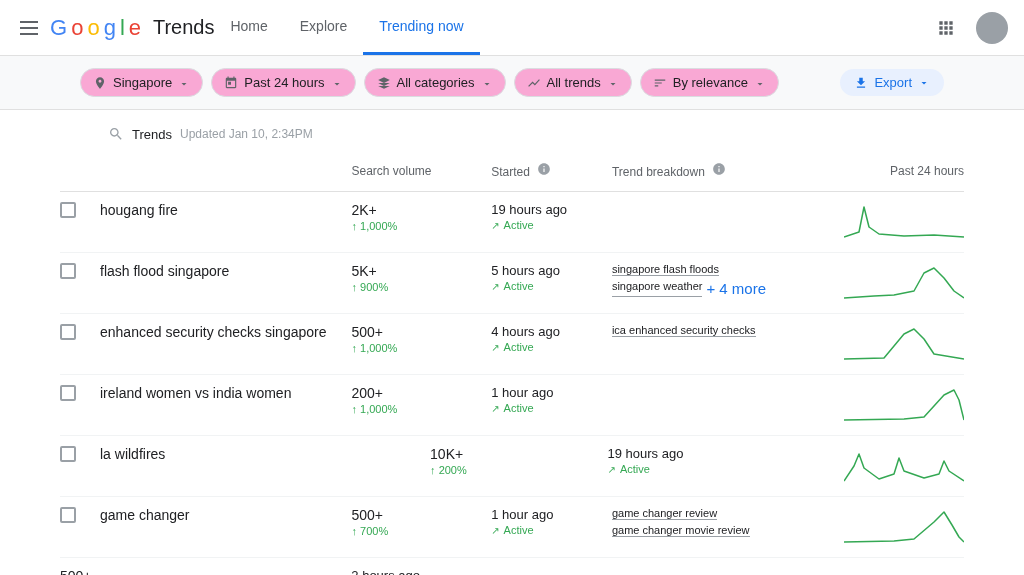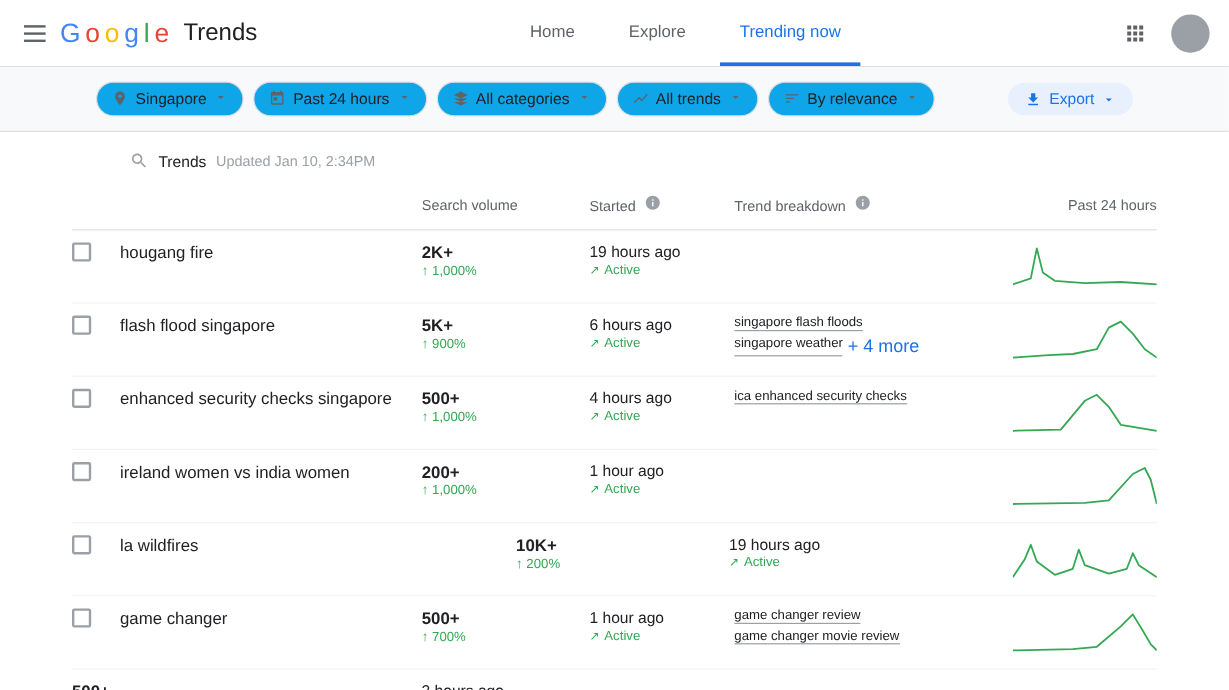"Home" .header-nav { gap: 13px -> 0; justify-content: center -> none }
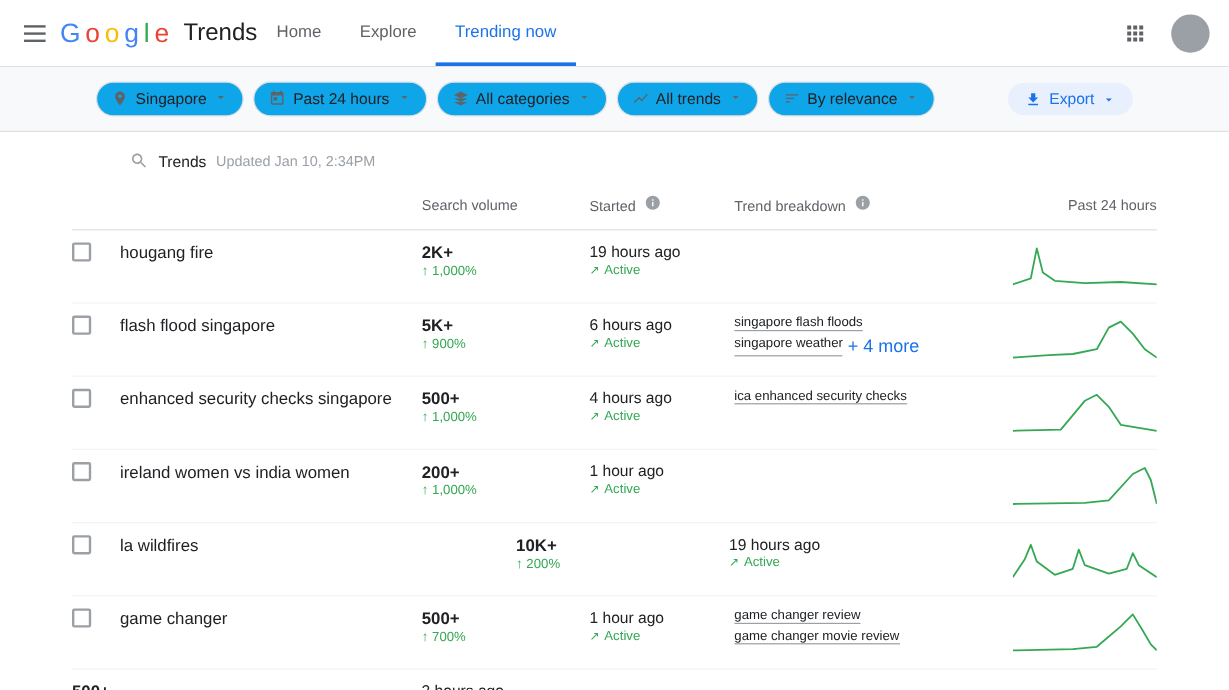"Singapore" .filter-chip { align-items: flex-start -> flex-end; background: #0ea5e9 -> #f9a8d4 }
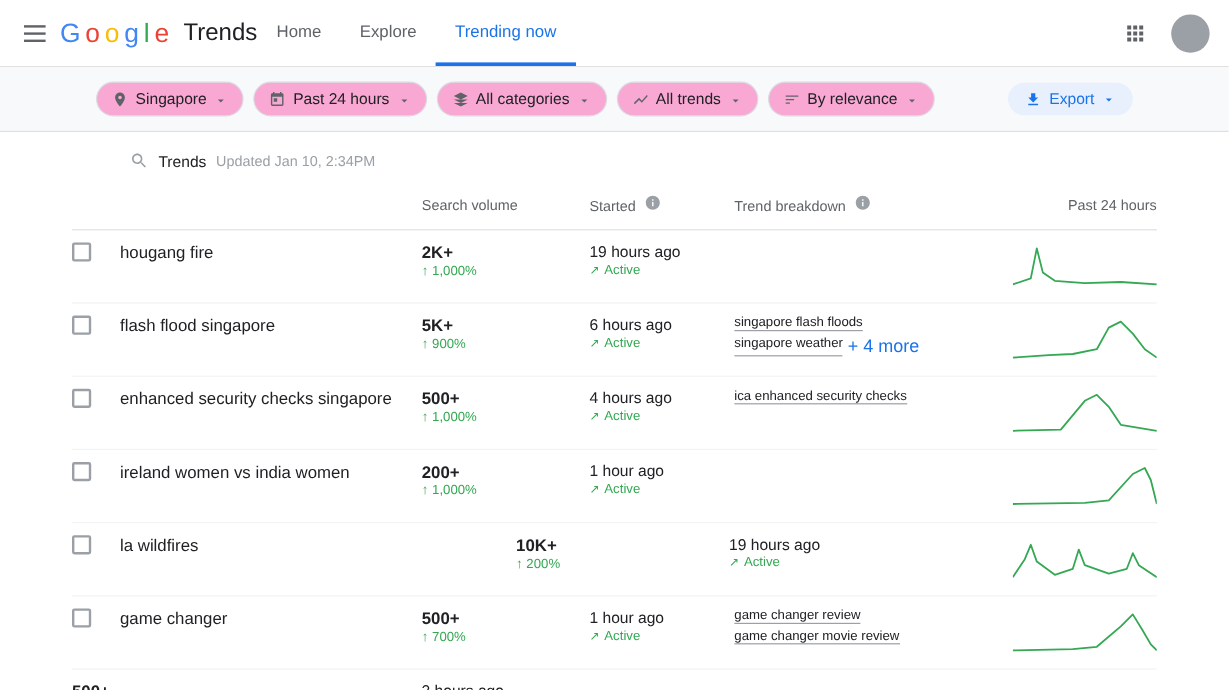"2K+" .volume-main { font-weight: 700 -> 400 }
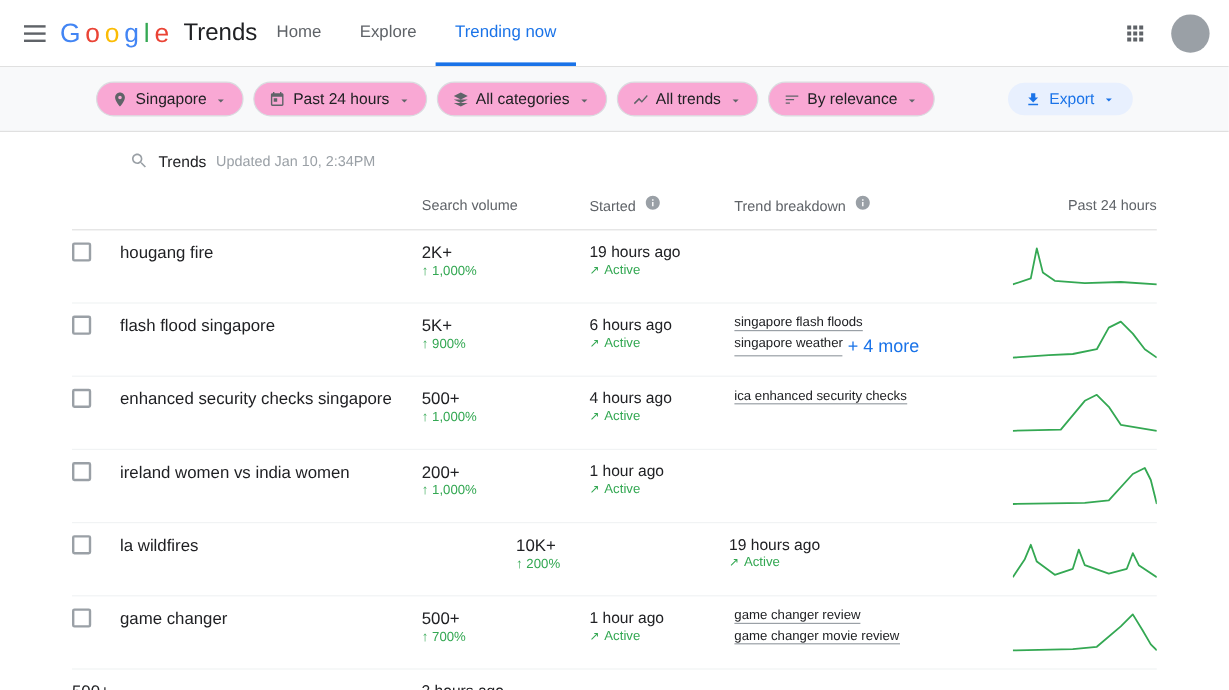"6 hours ago" div.started-time { text: 6 -> 5 }
